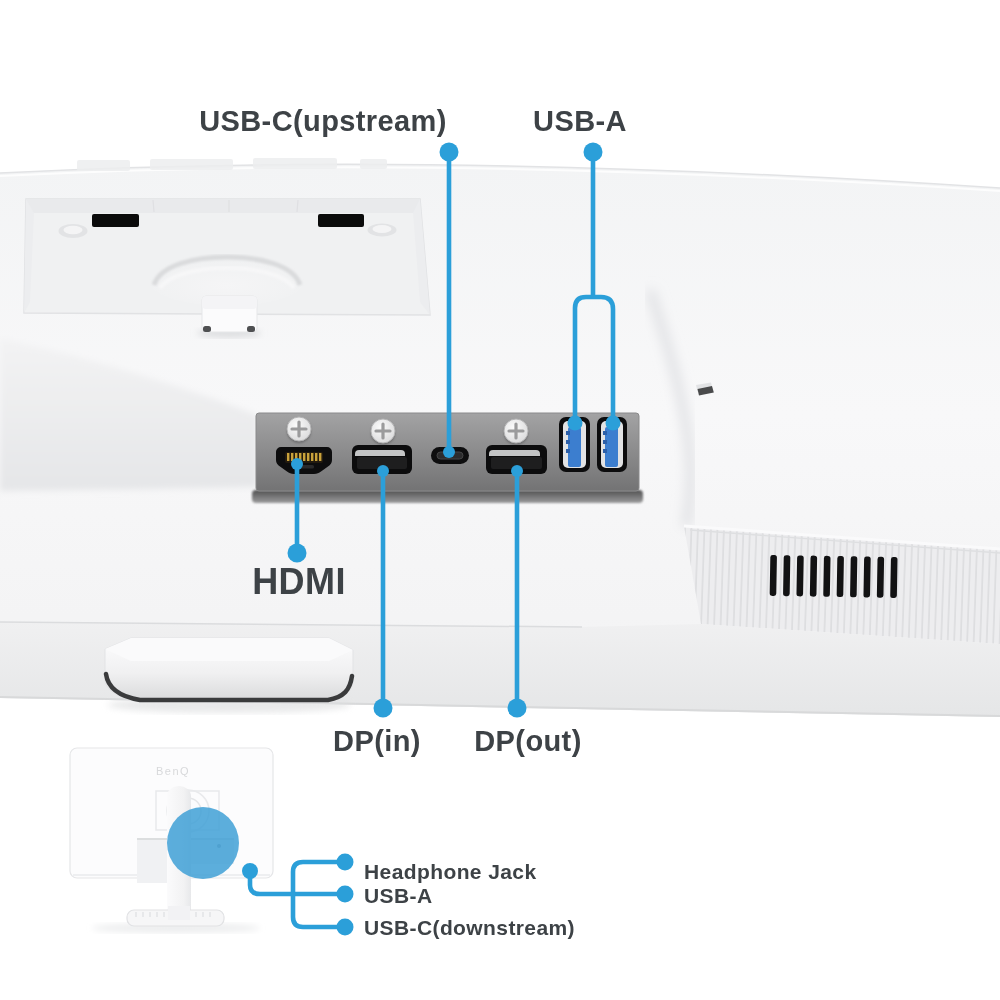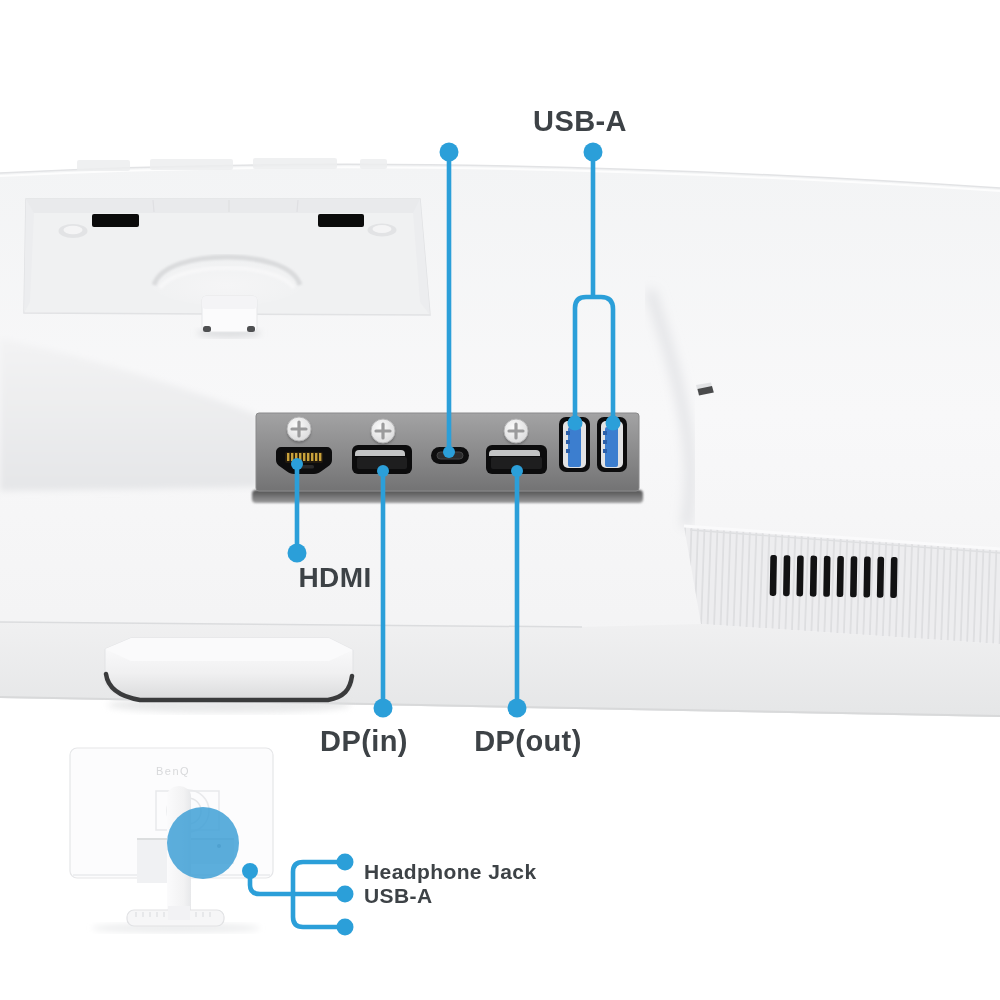"USB-C(upstream)" div.callout-label { html: none -> <div>USB-C(upstream)</div> }
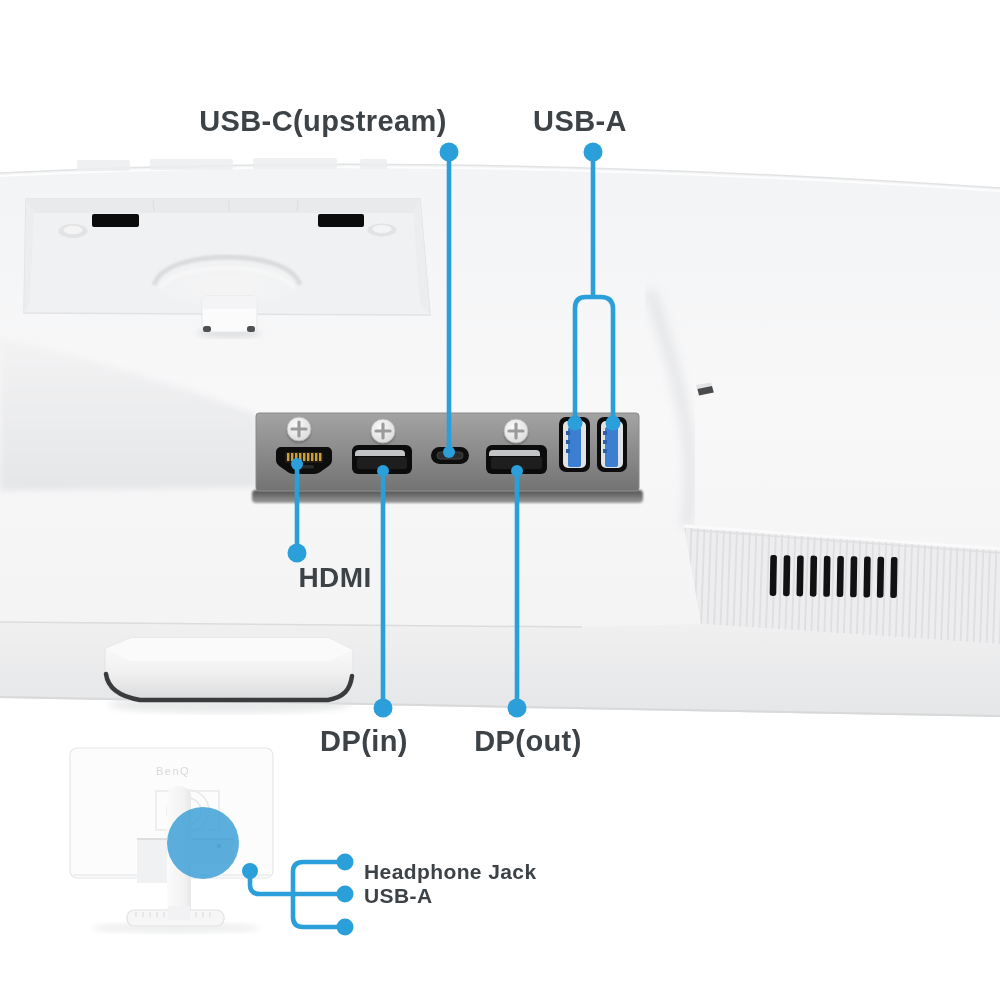"HDMI" .label-md { font-size: 28px -> 36px; margin-left: 36px -> none }
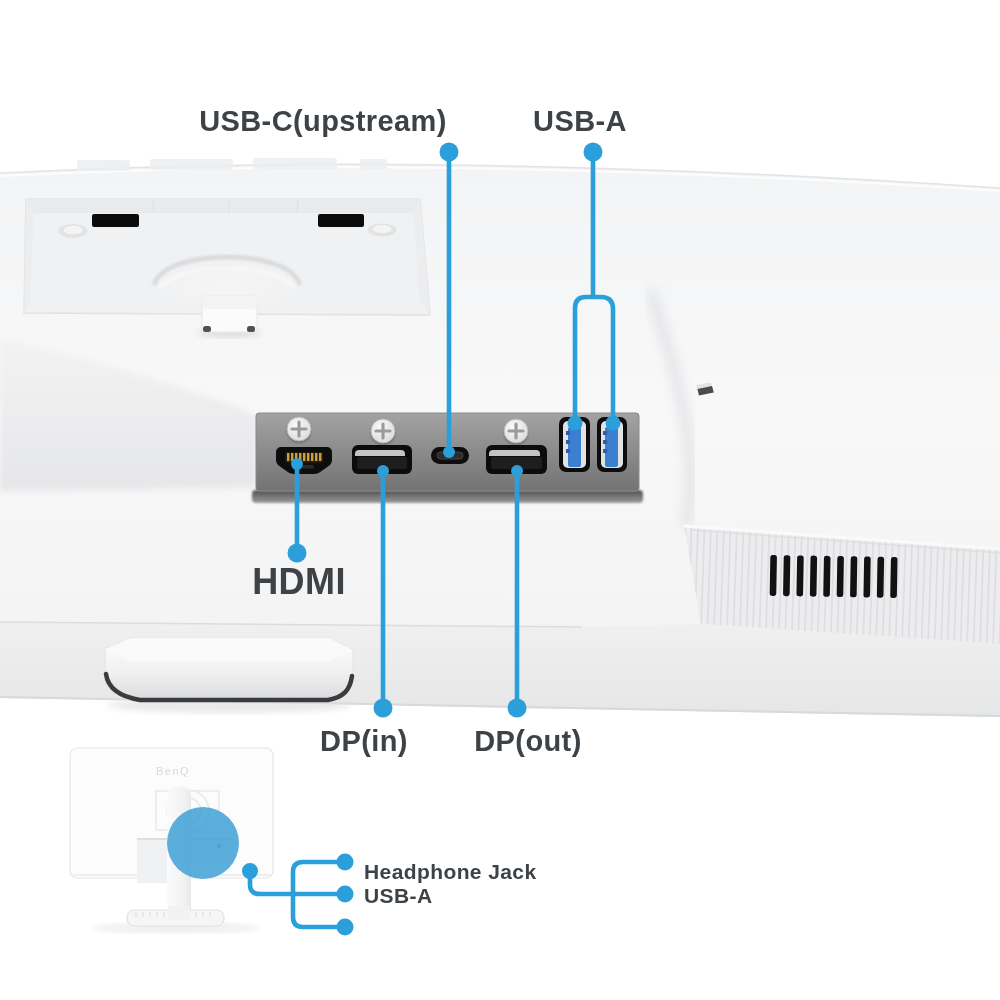"DP(in)" div.callout-label { left: 364px -> 377px }
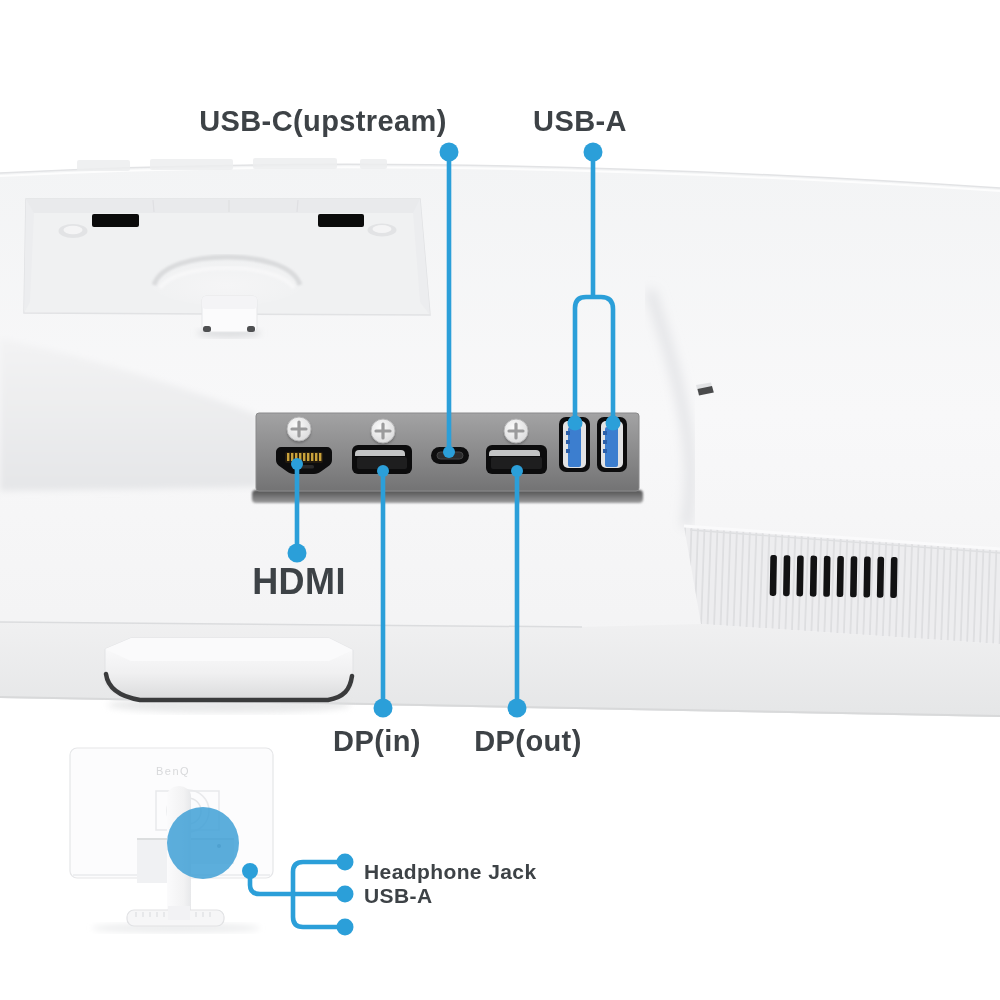"USB-C(downstream)" div.callout-label { html: none -> <div>USB-C(downstream)</div> }
